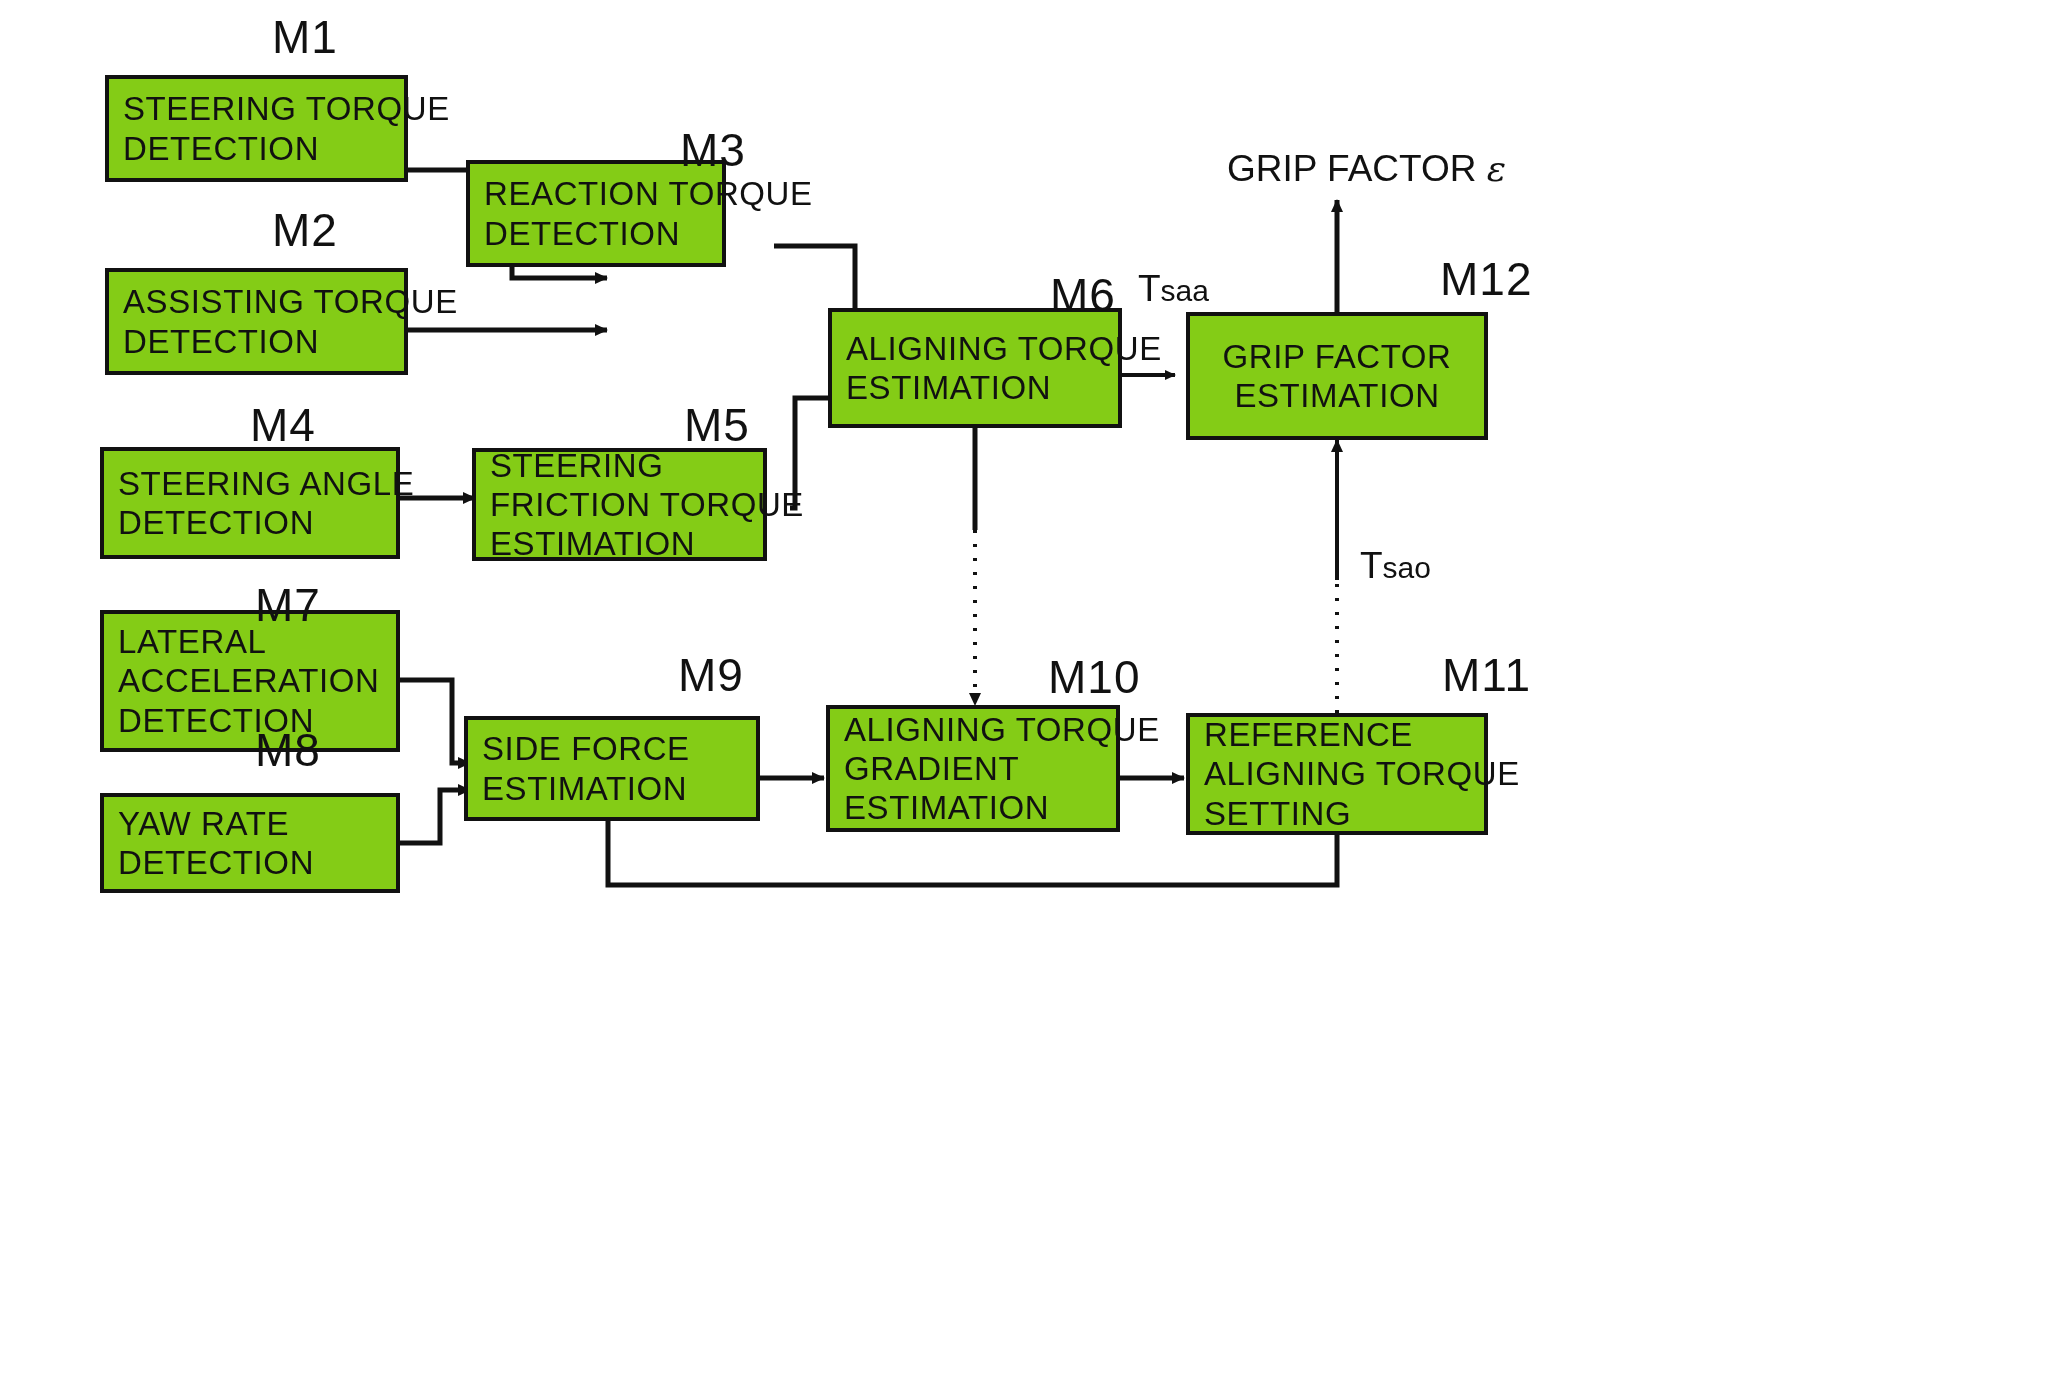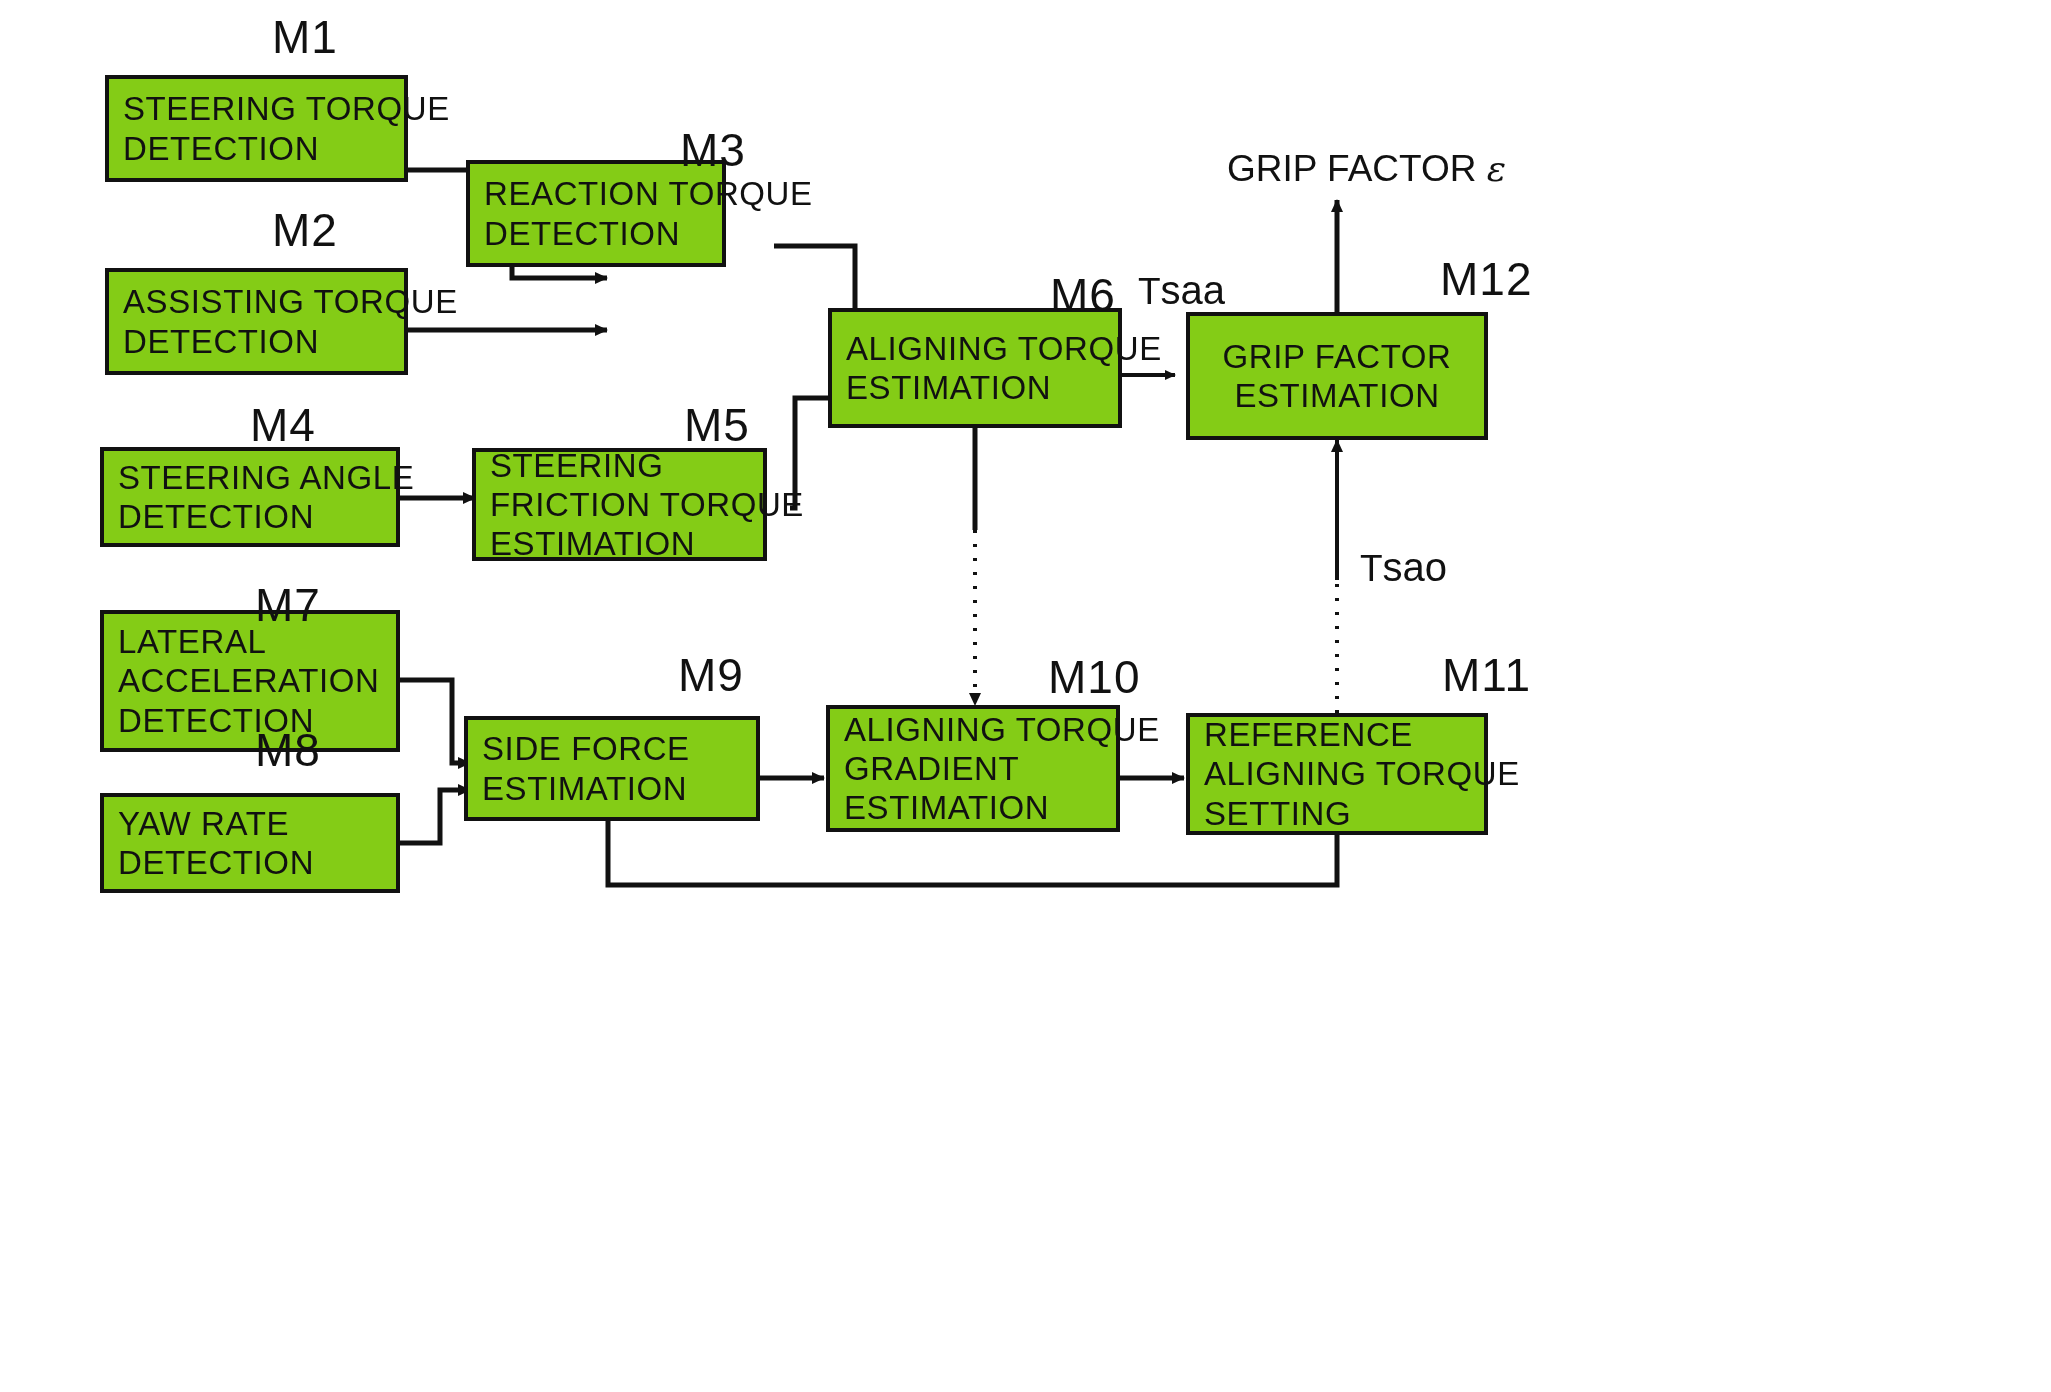"saa" .sig .sub { font-size: 40px -> 30px }
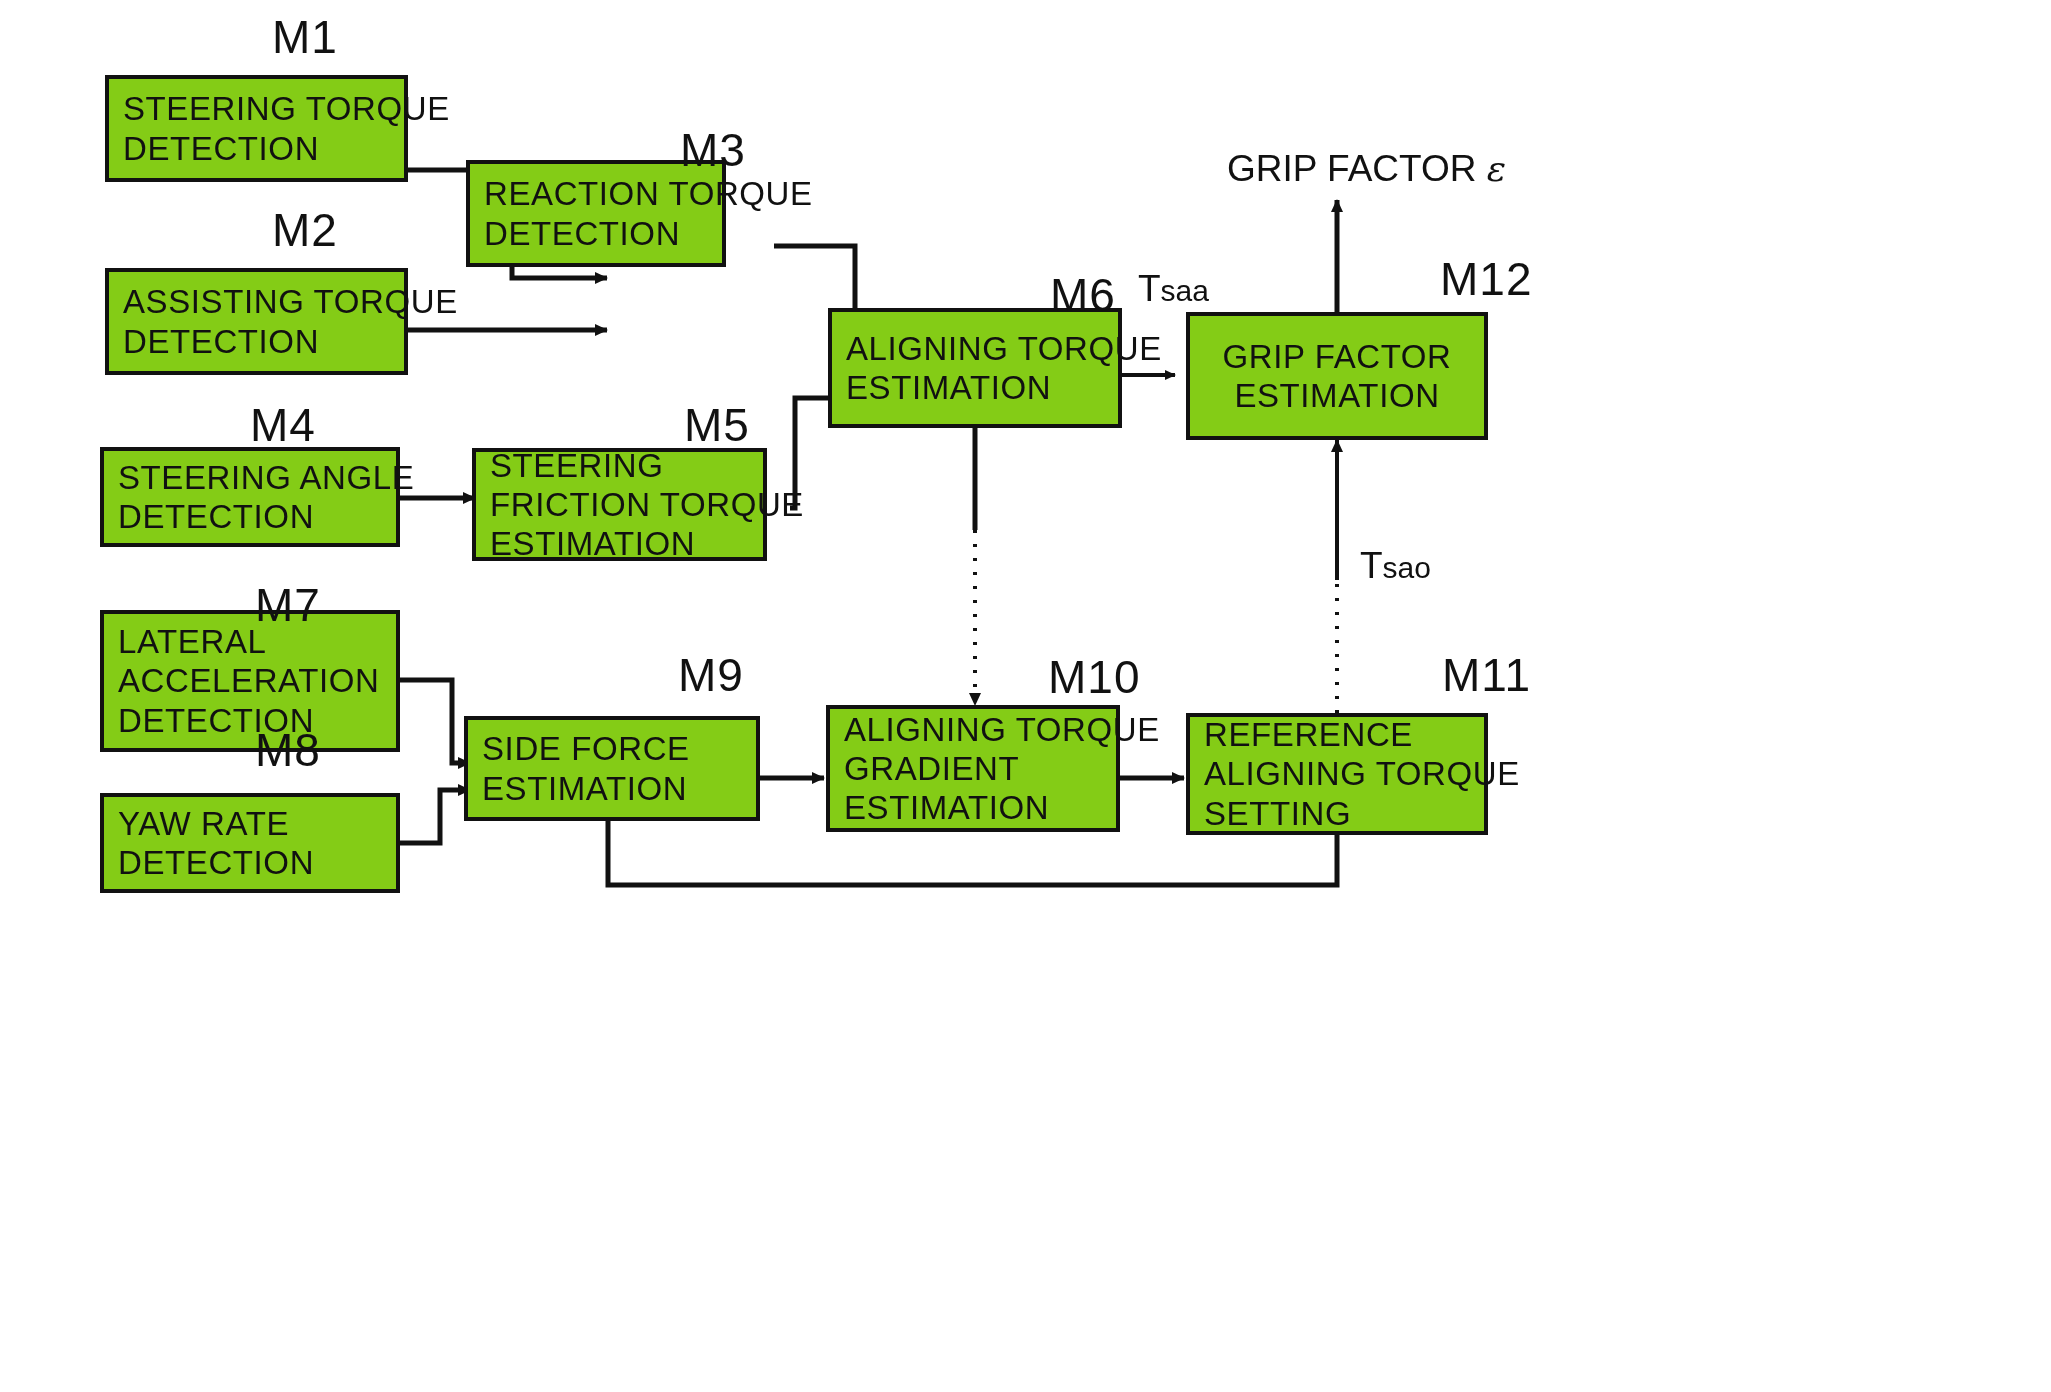"STEERING ANGLE" div.blk { height: 100px -> 112px }
